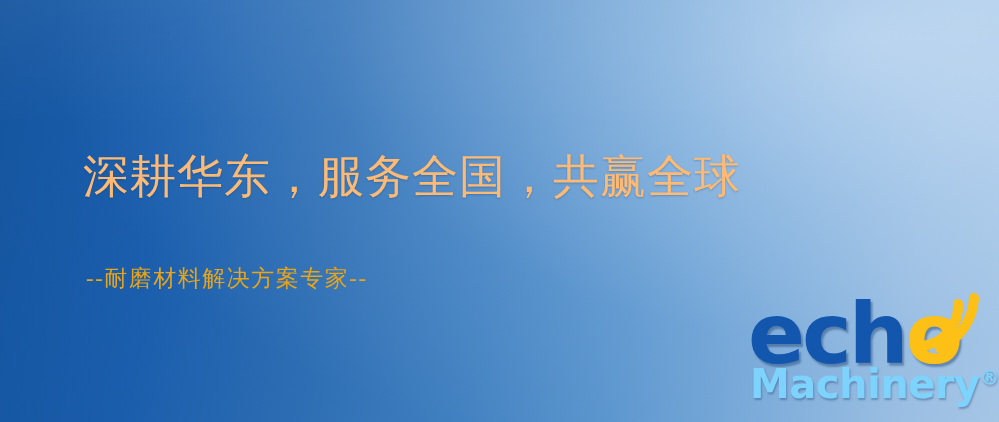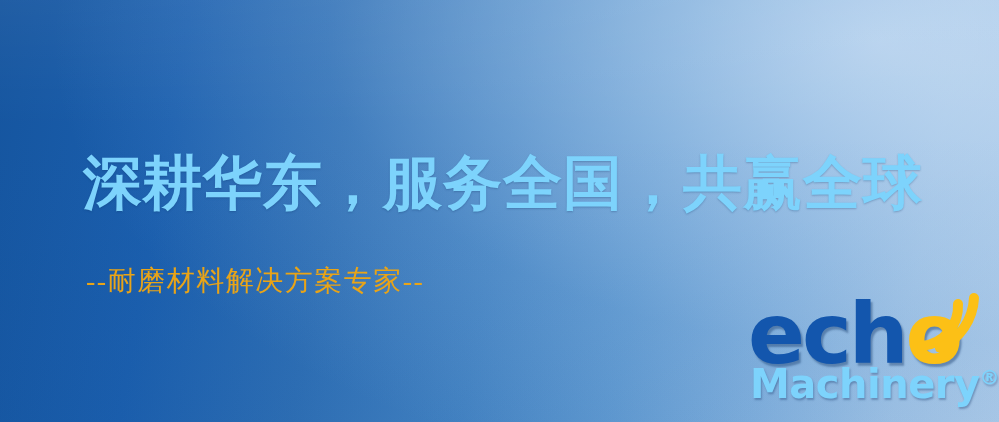"深耕华东，服务全国，共赢全球" .headline { color: #7dd3fc -> #fdba74; font-size: 59px -> 46px; font-weight: bold -> none }
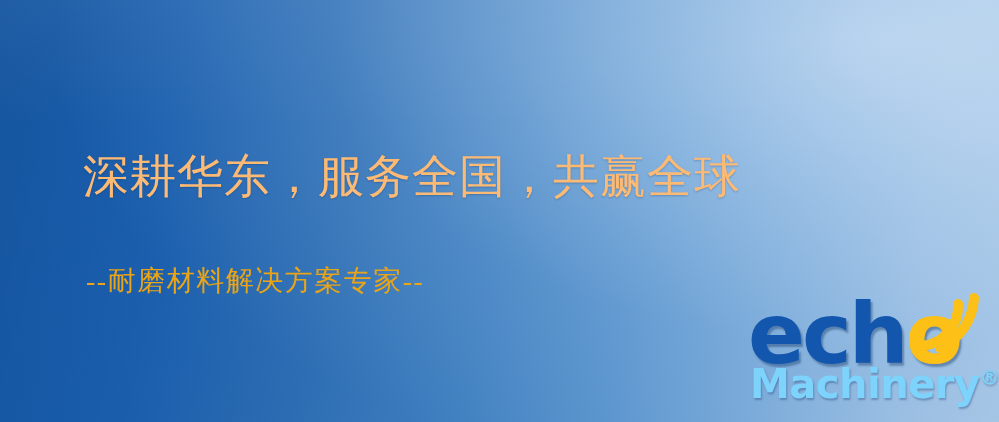"--耐磨材料解决方案专家--" .subtitle { font-size: 28px -> 23px }
